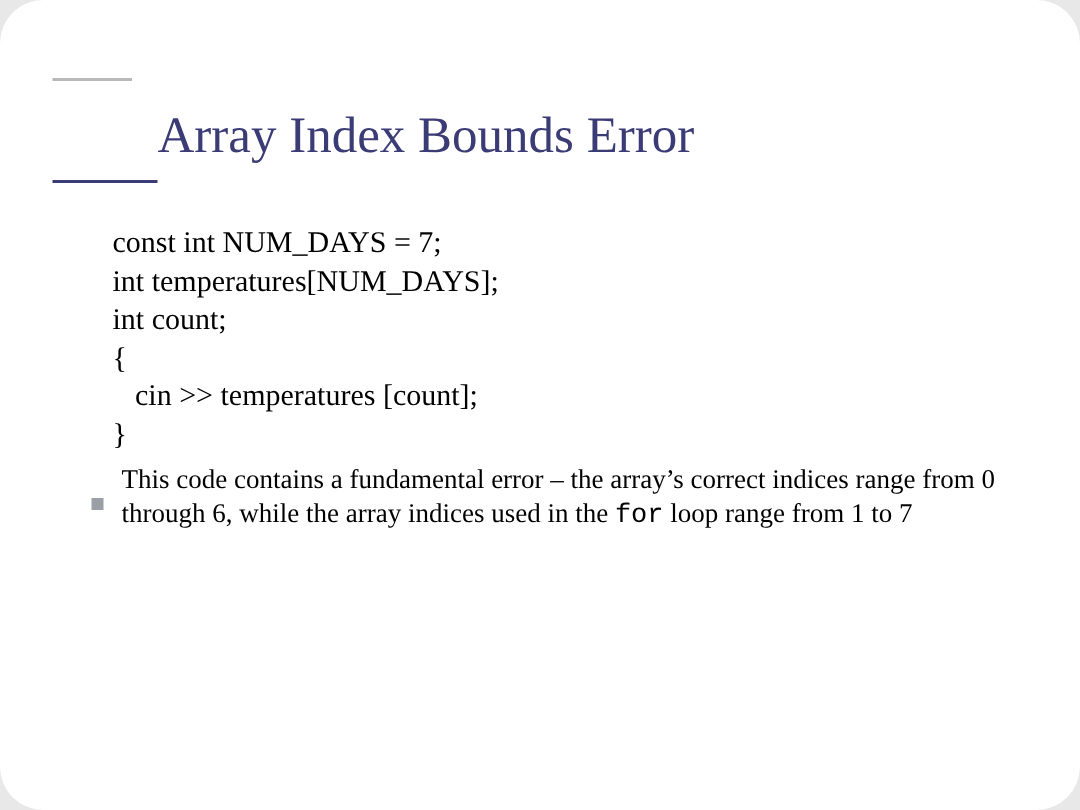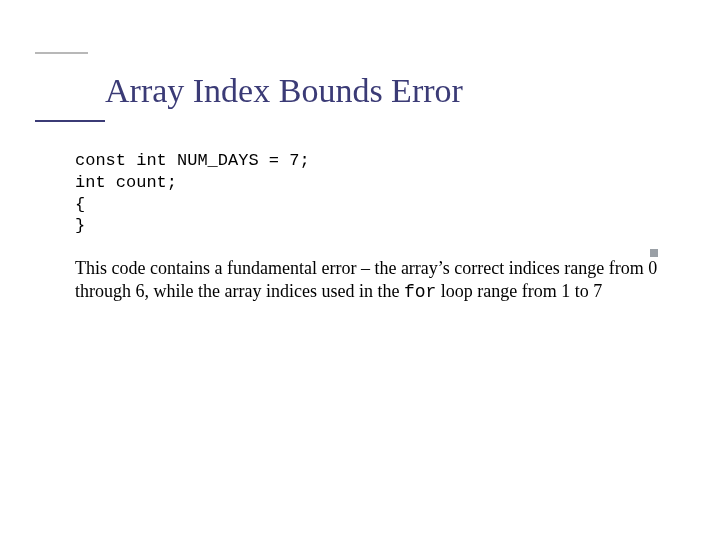"Array Index Bounds Error" .slide { border-radius: none -> 29px }
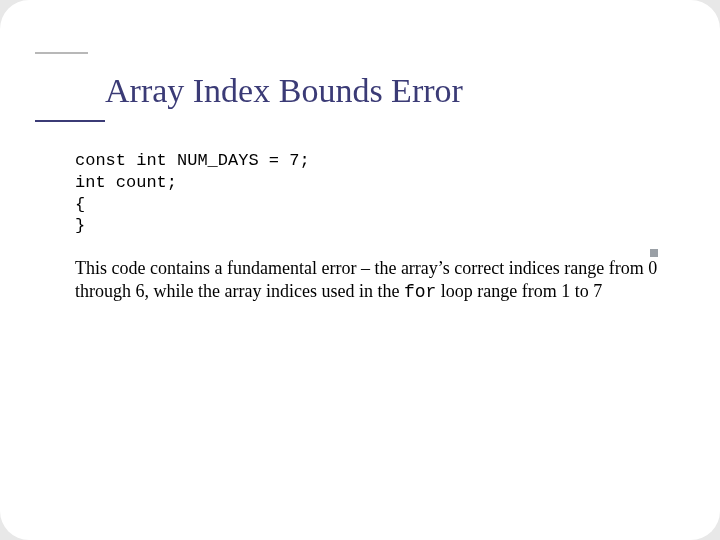"const int NUM_DAYS = 7;" .mono { font-family: Liberation Mono, monospace -> Liberation Serif, serif; font-size: 17px -> 20px }
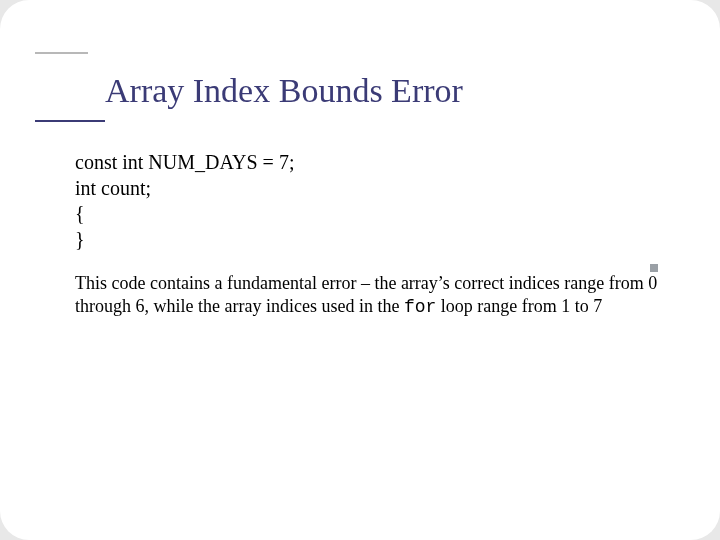"int temperatures[NUM_DAYS];" span.mono { html: none -> <span>int temperatures[NUM_DAYS];</span> }
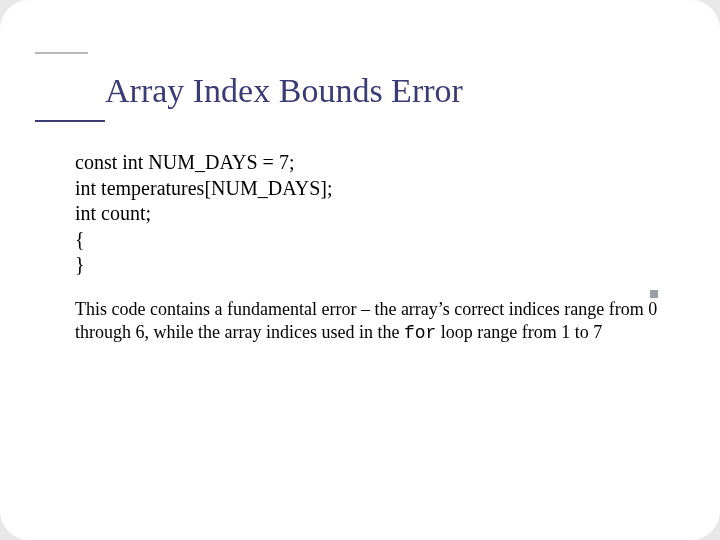"cin >> temperatures [count];" span.mono { html: none -> <span> cin &gt;&gt; temperatures [count];</span> }
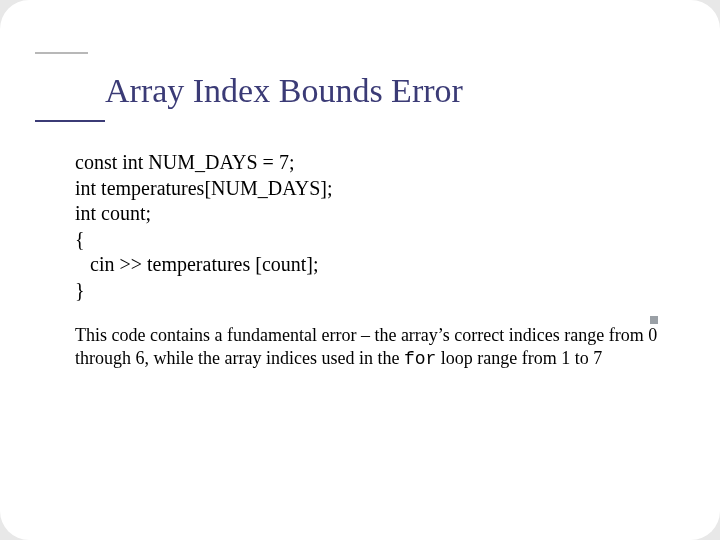"This code contains a fundamental" .bullet-row { align-items: flex-end -> center; flex-direction: column -> none }
